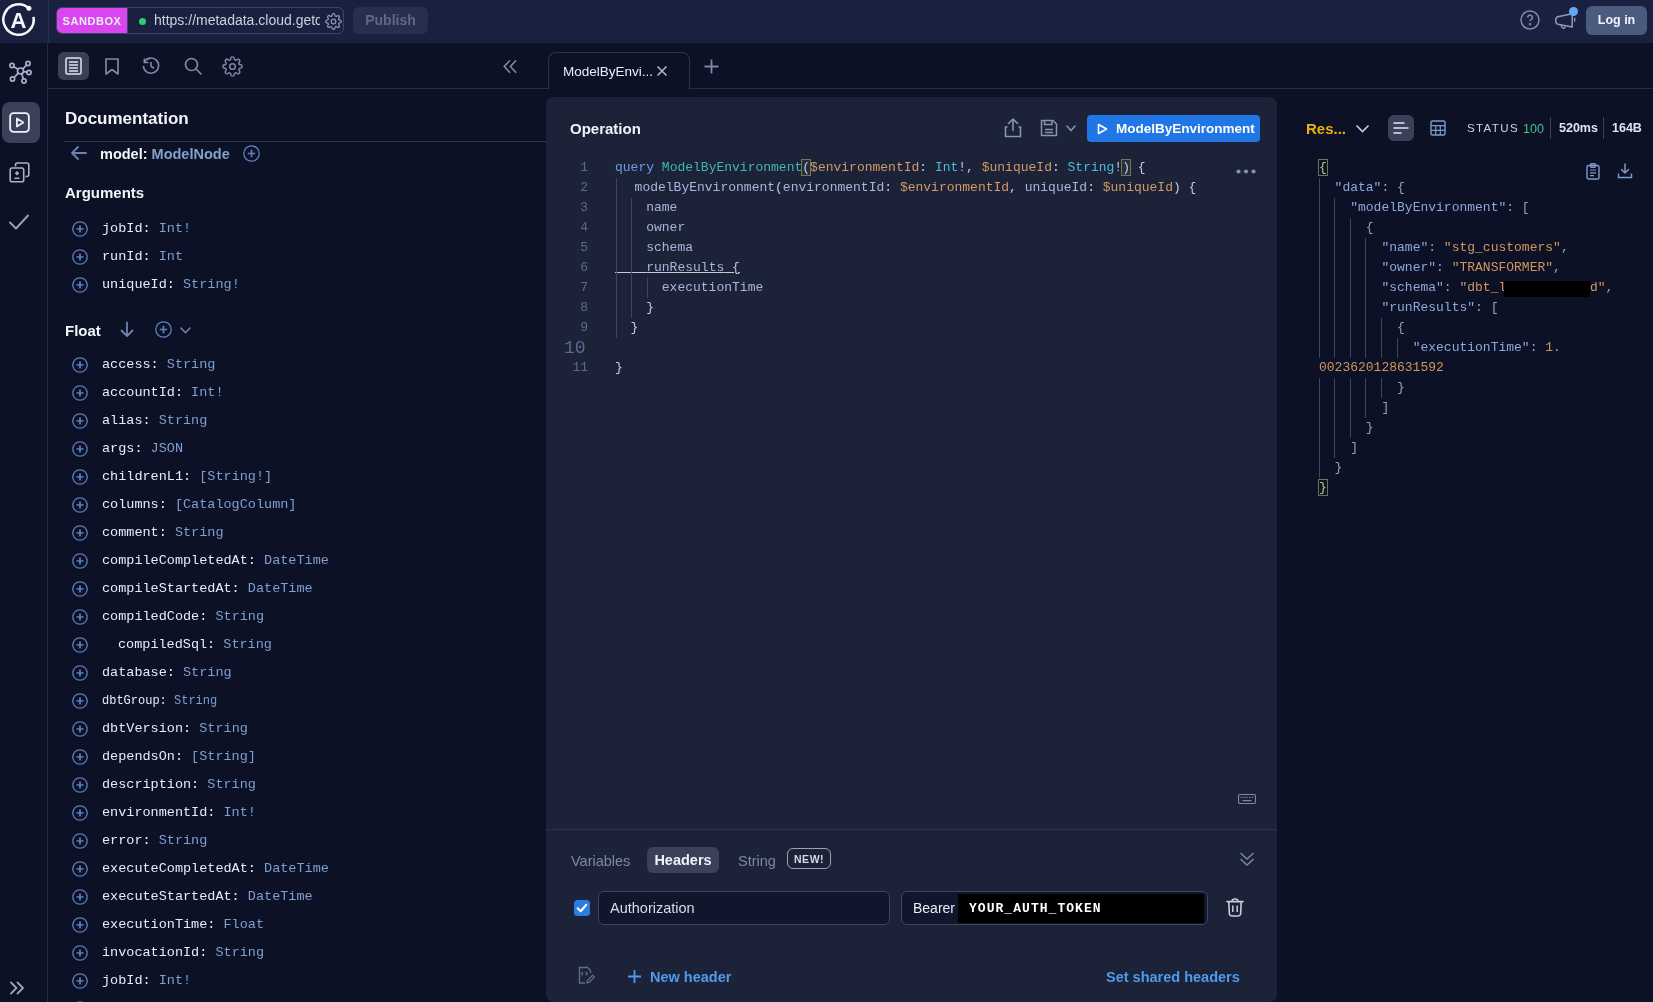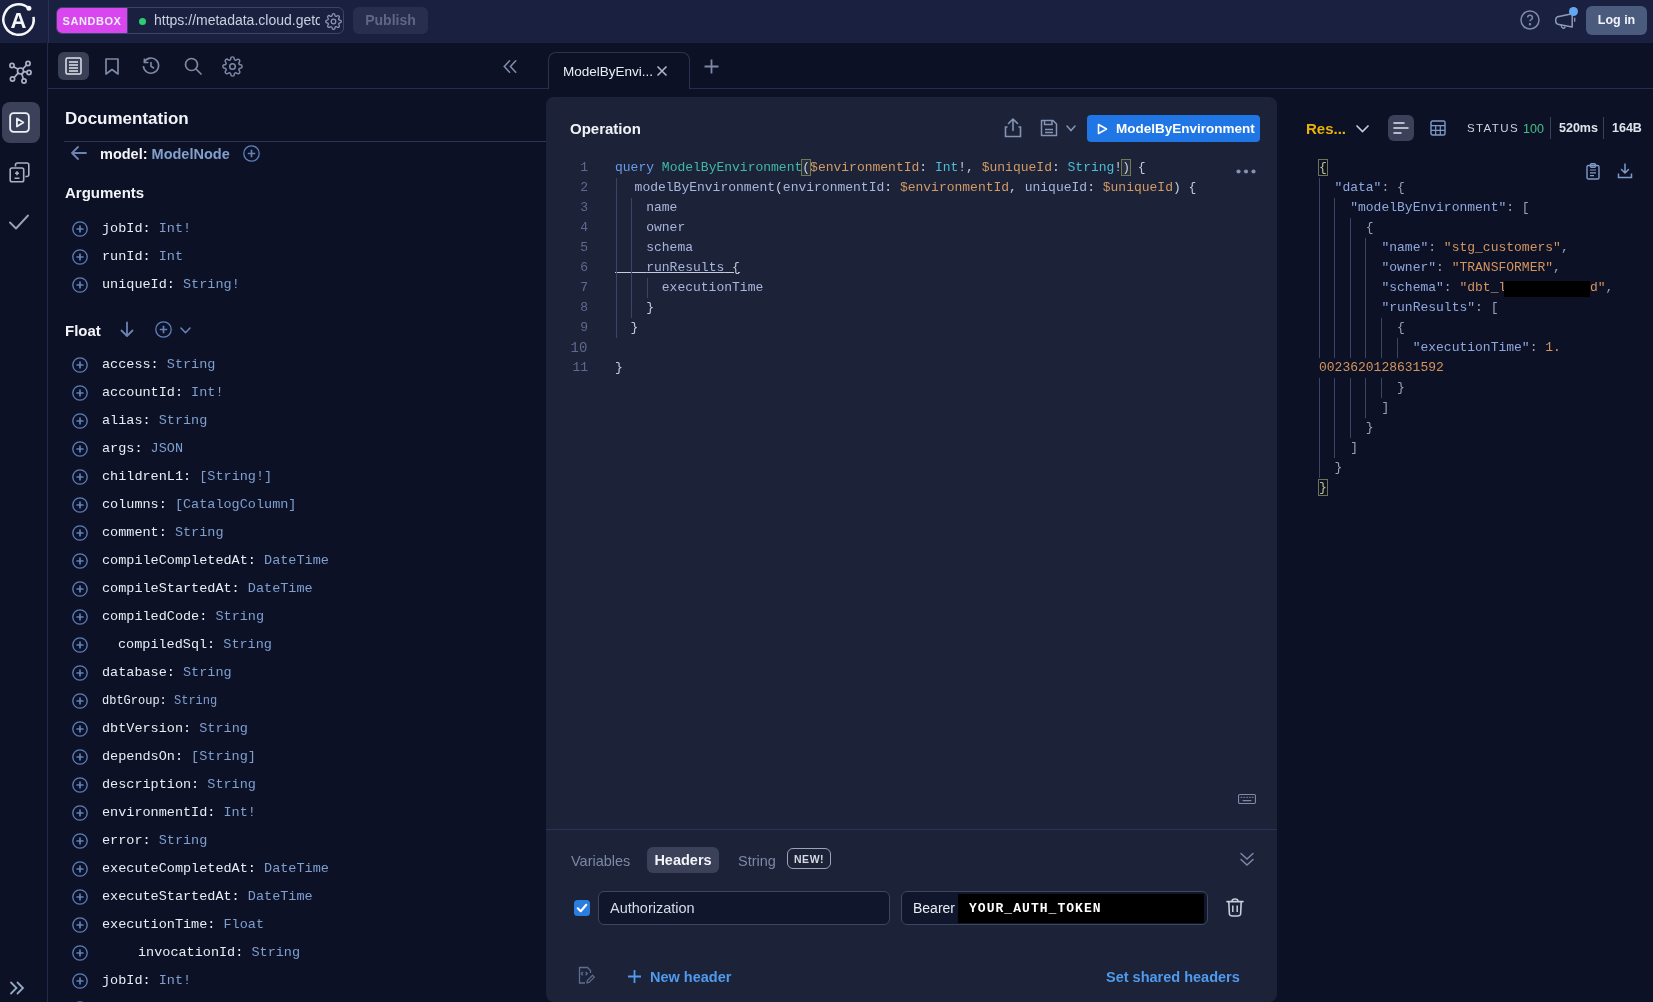"10" div.abs { font-size: 14px -> 18px; left: 12px -> 18px; text-align: center -> left }
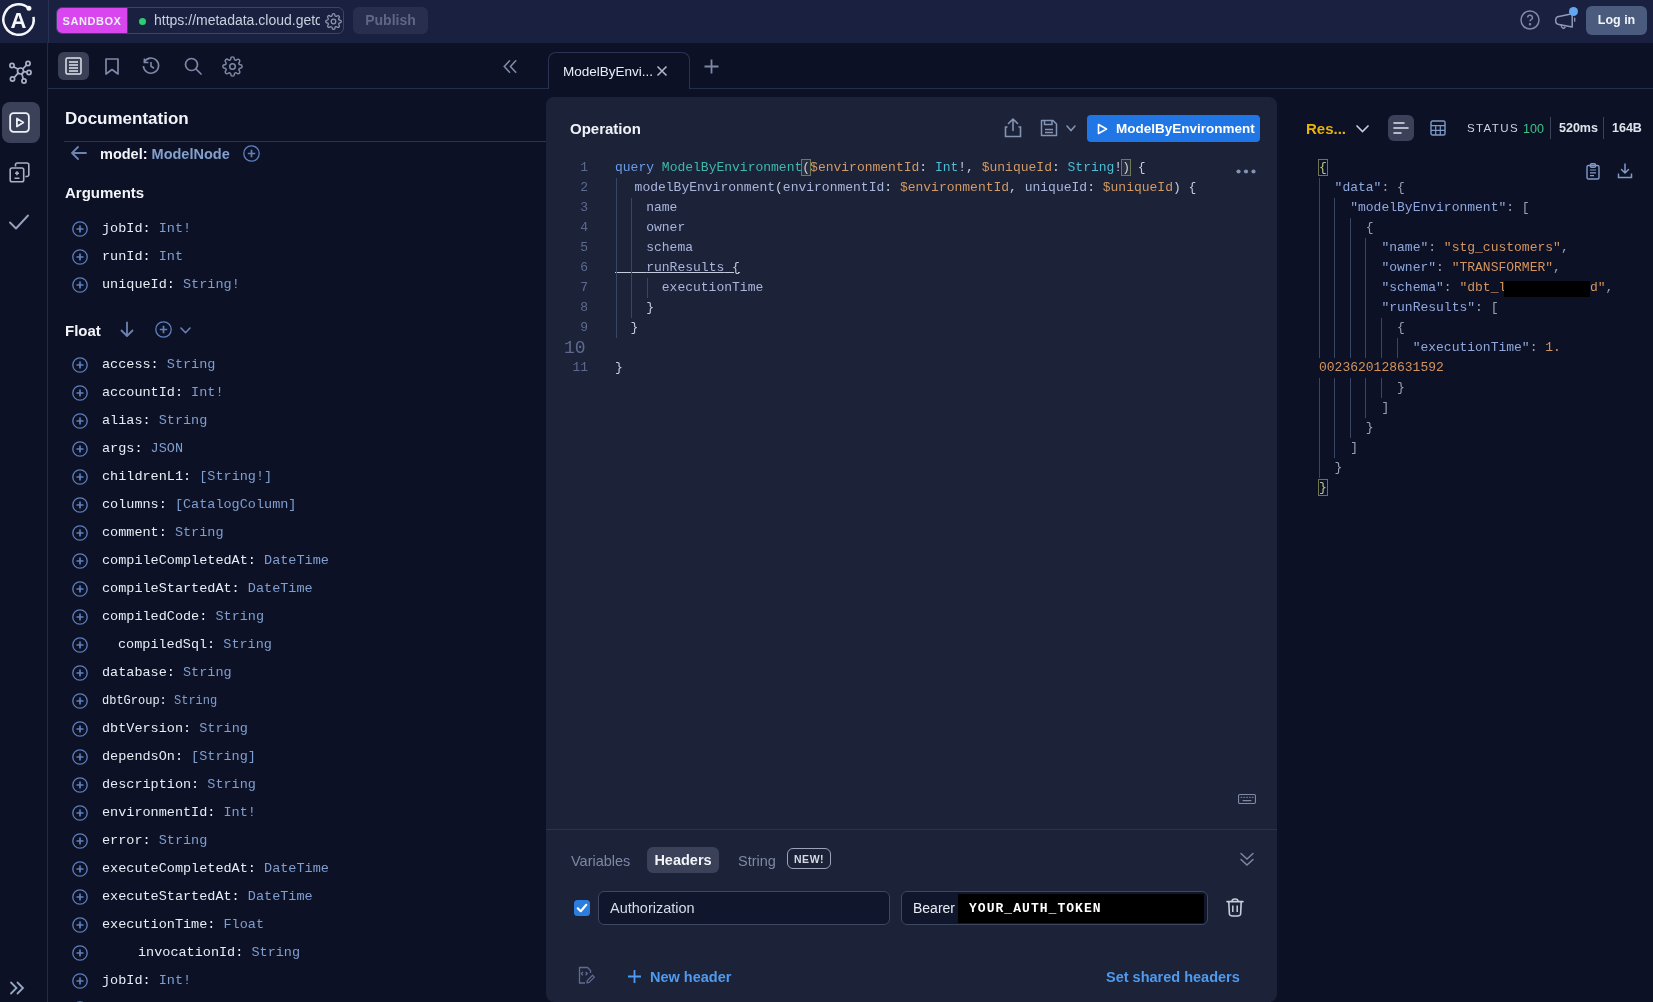"invocationId: String" div.abs { margin-left: 36px -> none }
